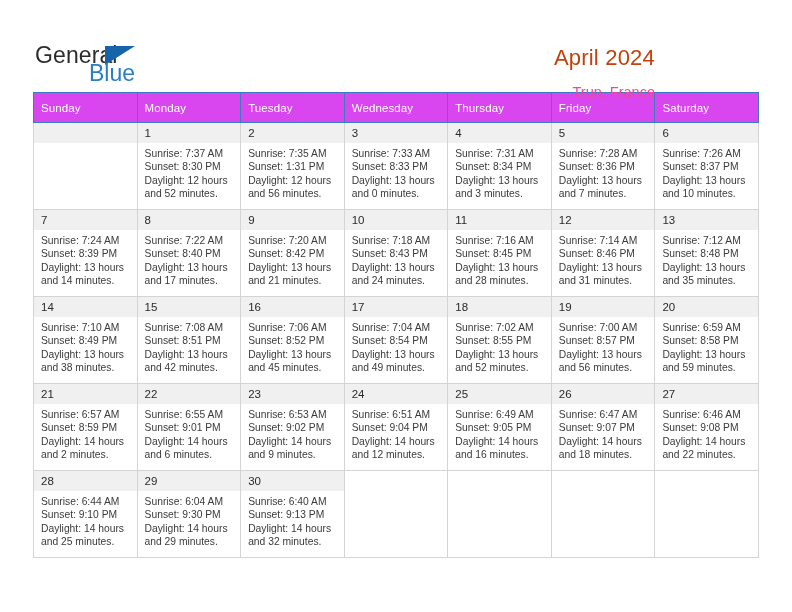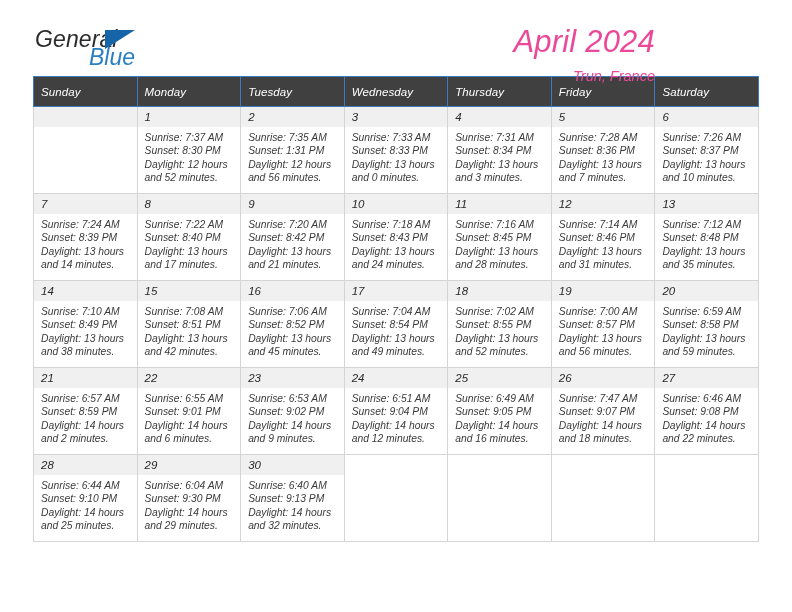"General" .page { font-style: italic -> none; padding: 0 33px -> 16px 33px }
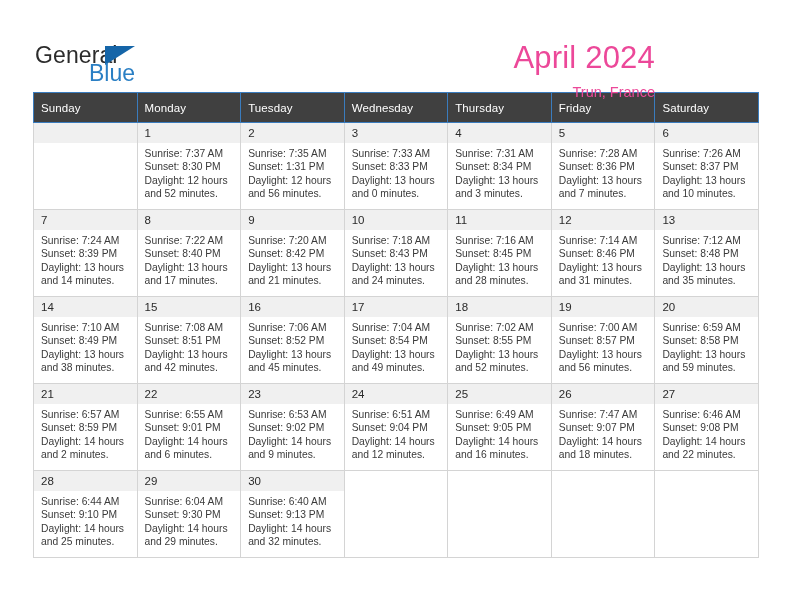"April 2024" .cal-title { color: #ec4899 -> #c2410c; font-size: 31px -> 22px }
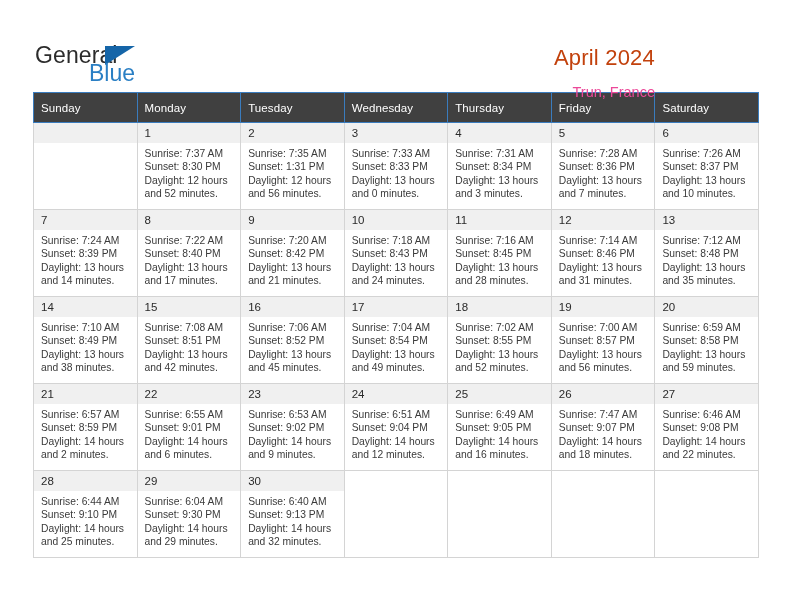"Sunday" .calendar th { background: #404040 -> #d946ef }
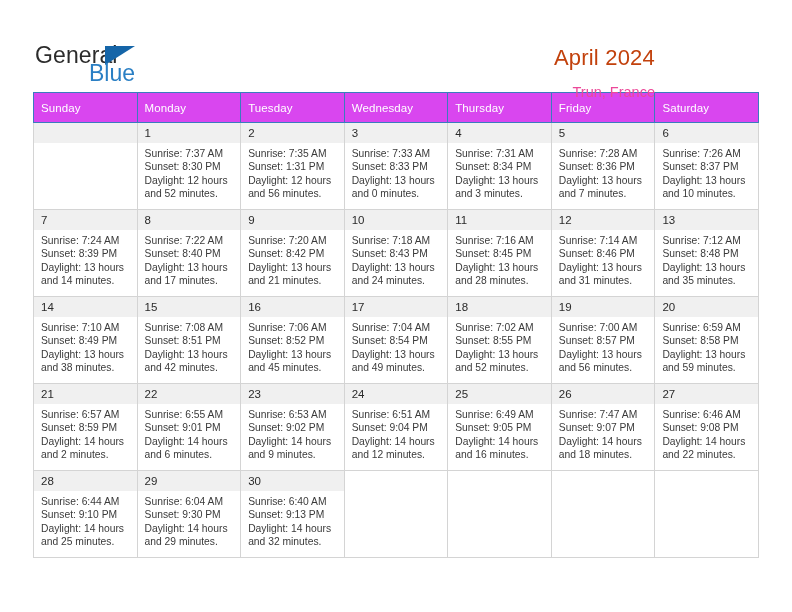"Sunrise: 7:47 AM" div { text: 7:47 -> 6:47 }
